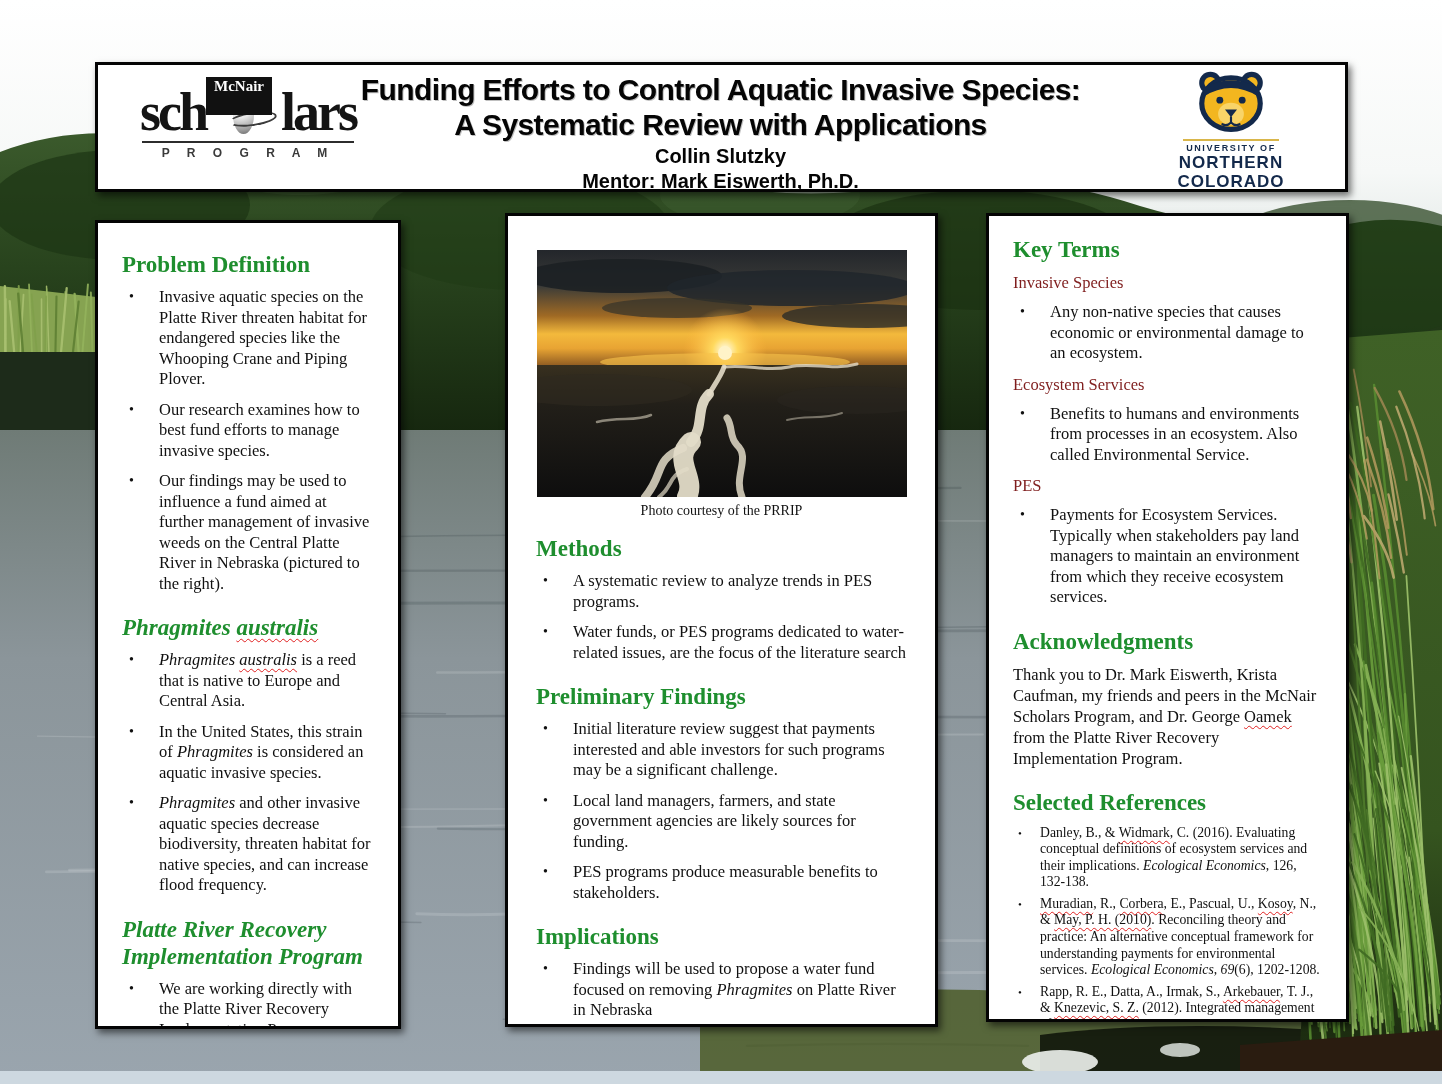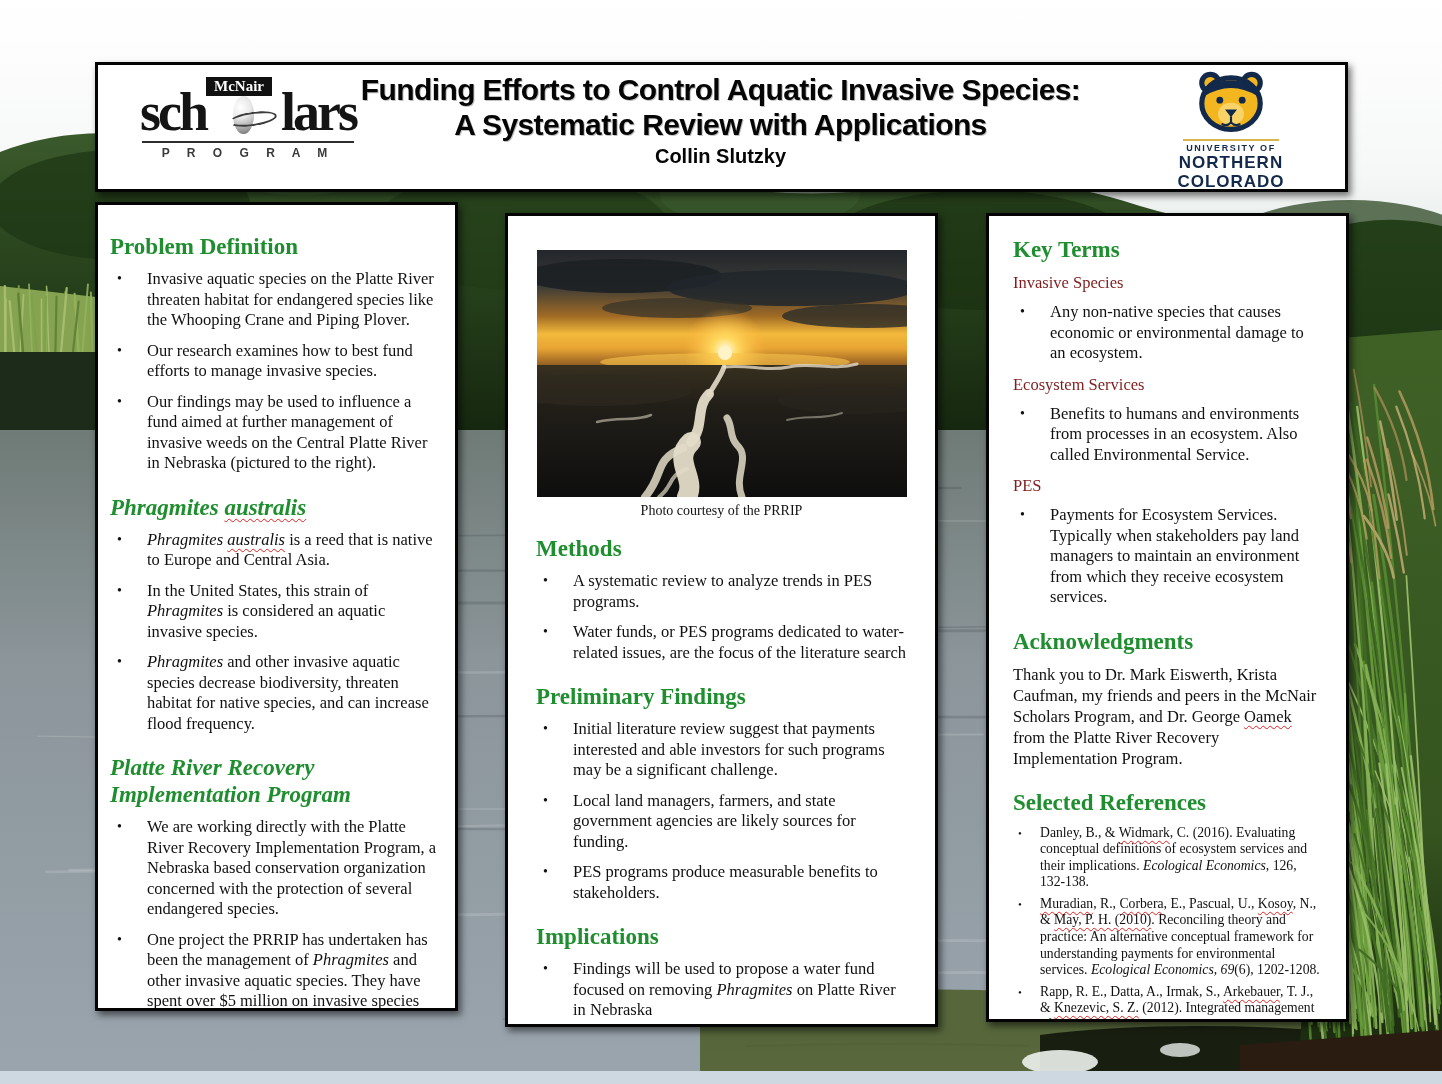"McNair" .mcnair-tag { padding: 1px 8px 1px -> 1px 8px 20px }
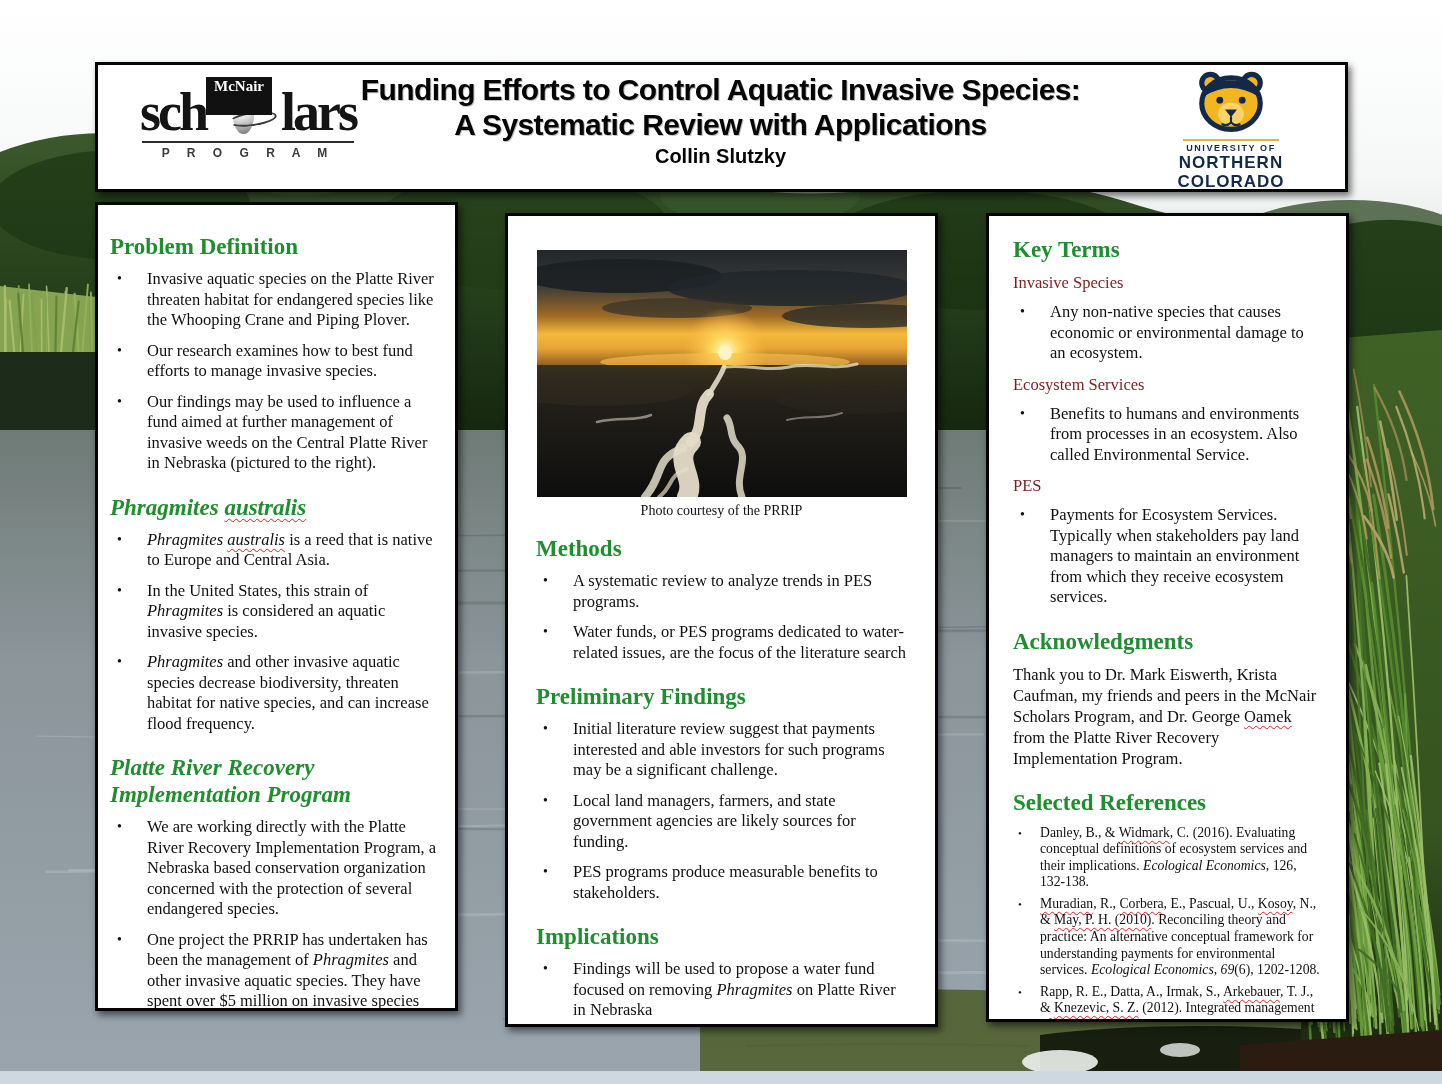"Mentor: Mark Eiswerth, Ph.D." div.mentor { html: none -> <div><span>Mentor: Mark </span><span>Eiswerth</span><span>, Ph.D.</span></div> }
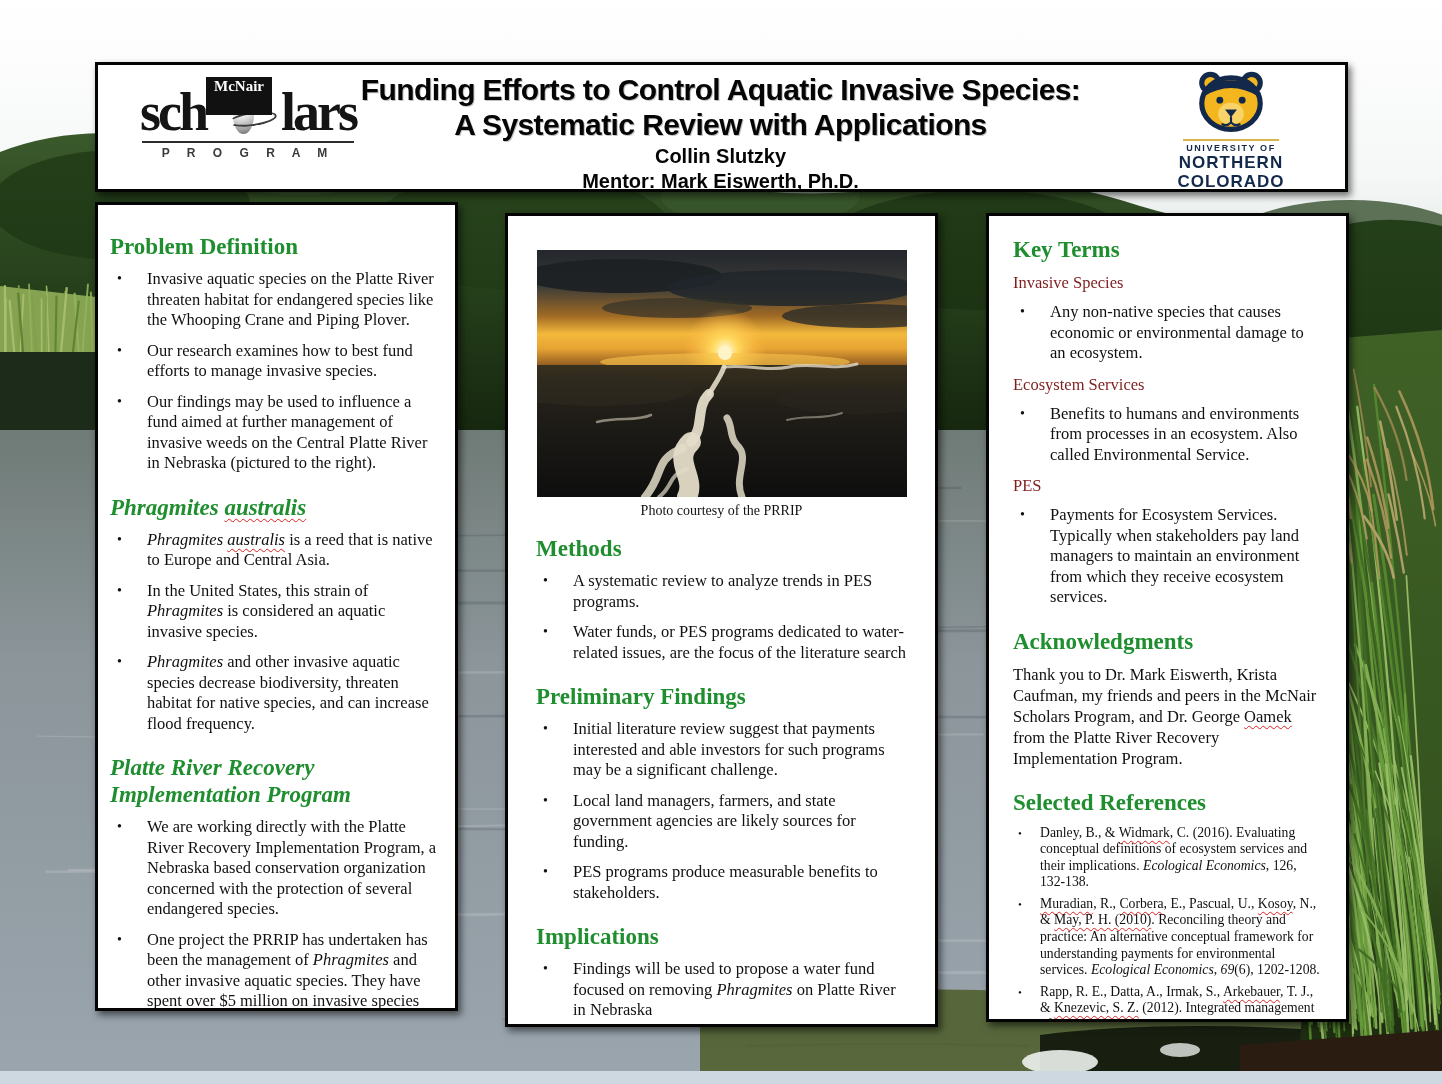"Problem Definition" .col-left { padding: 28px 12px -> 28px 24px; top: 202px -> 220px; width: 363px -> 306px }
